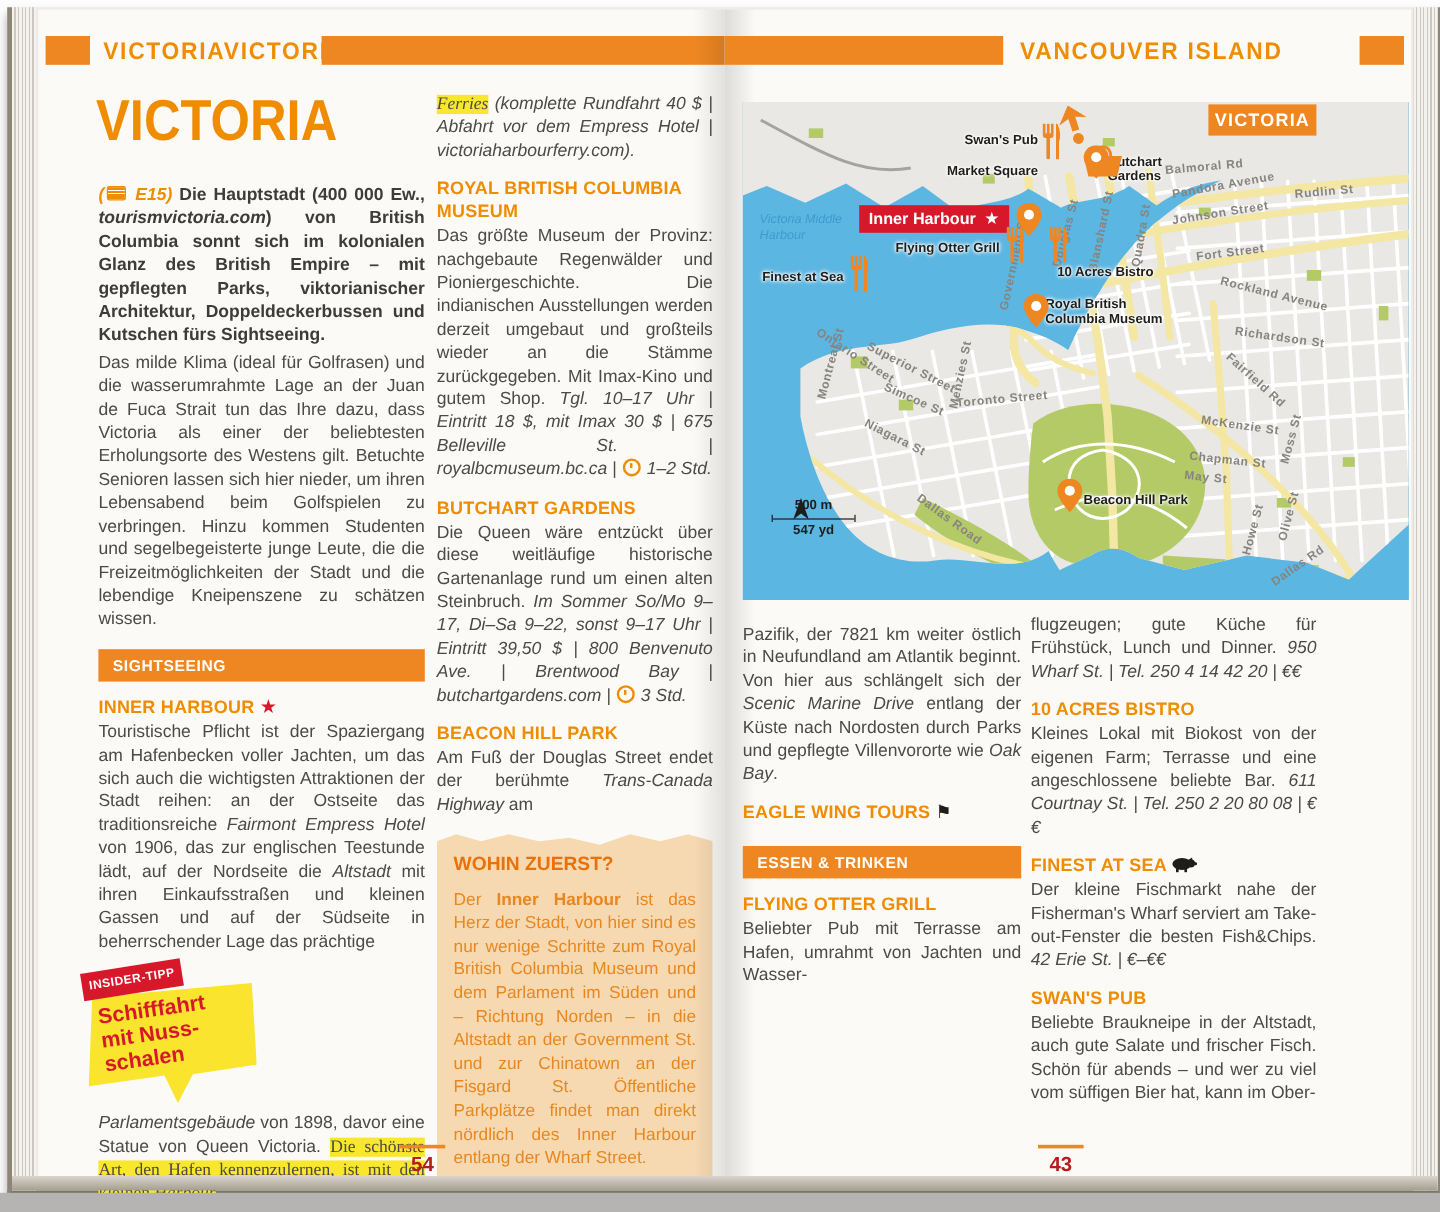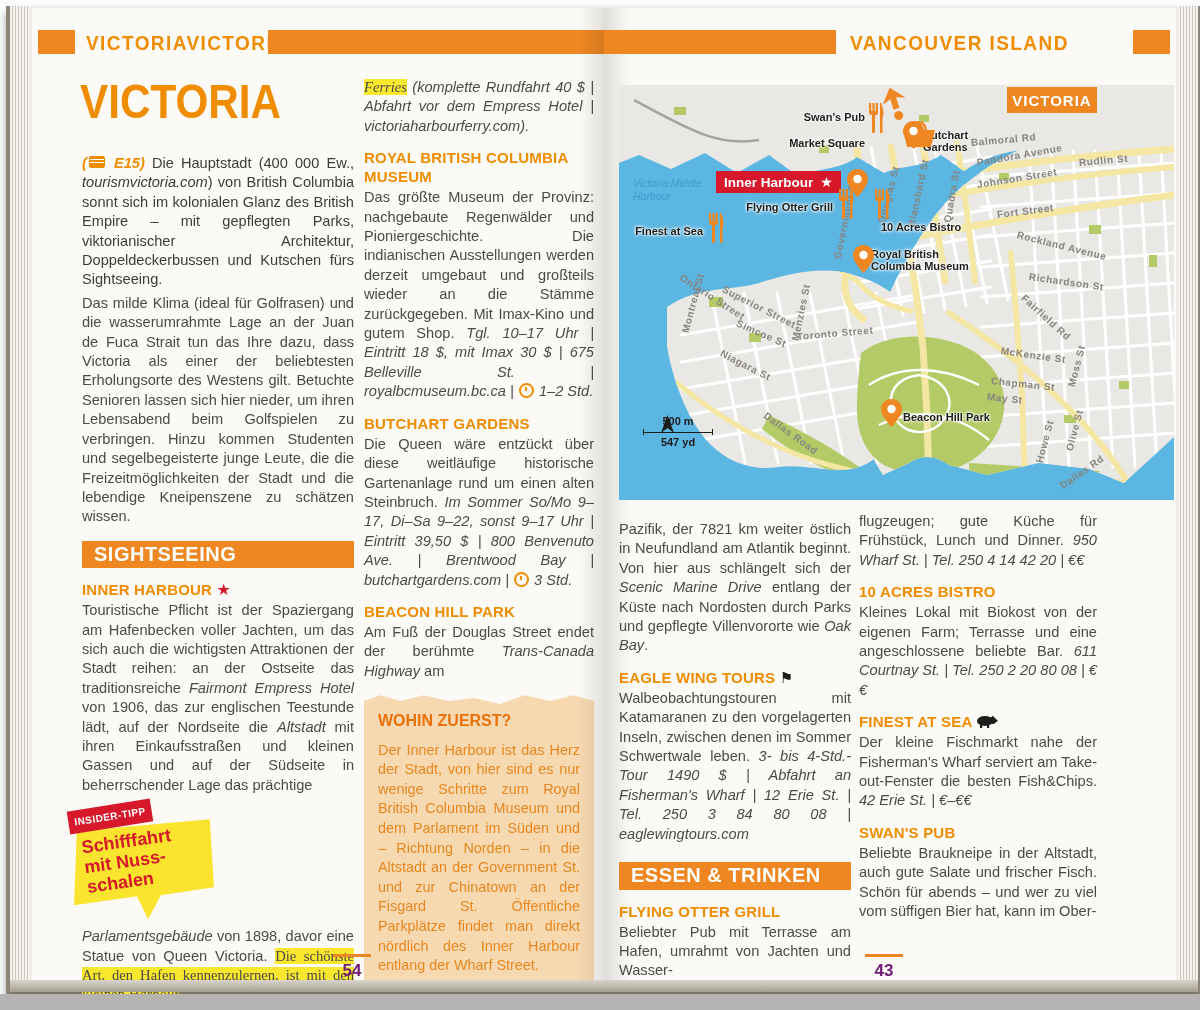"Die Hauptstadt (400 000 Ew.," .rt-b { font-weight: 400 -> 700 }
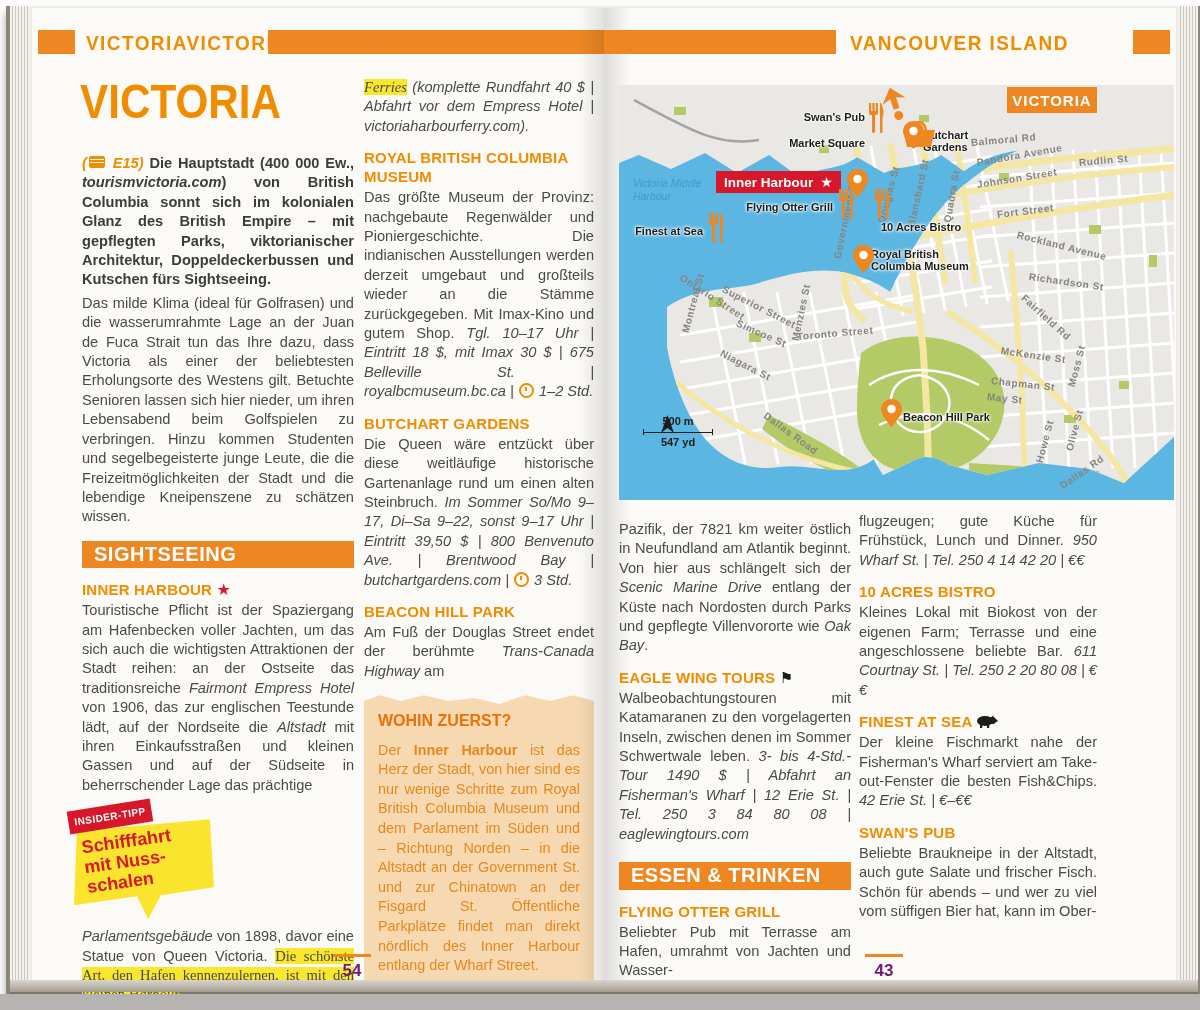"SIGHTSEEING" .banner { font-size: 20px -> 13px }
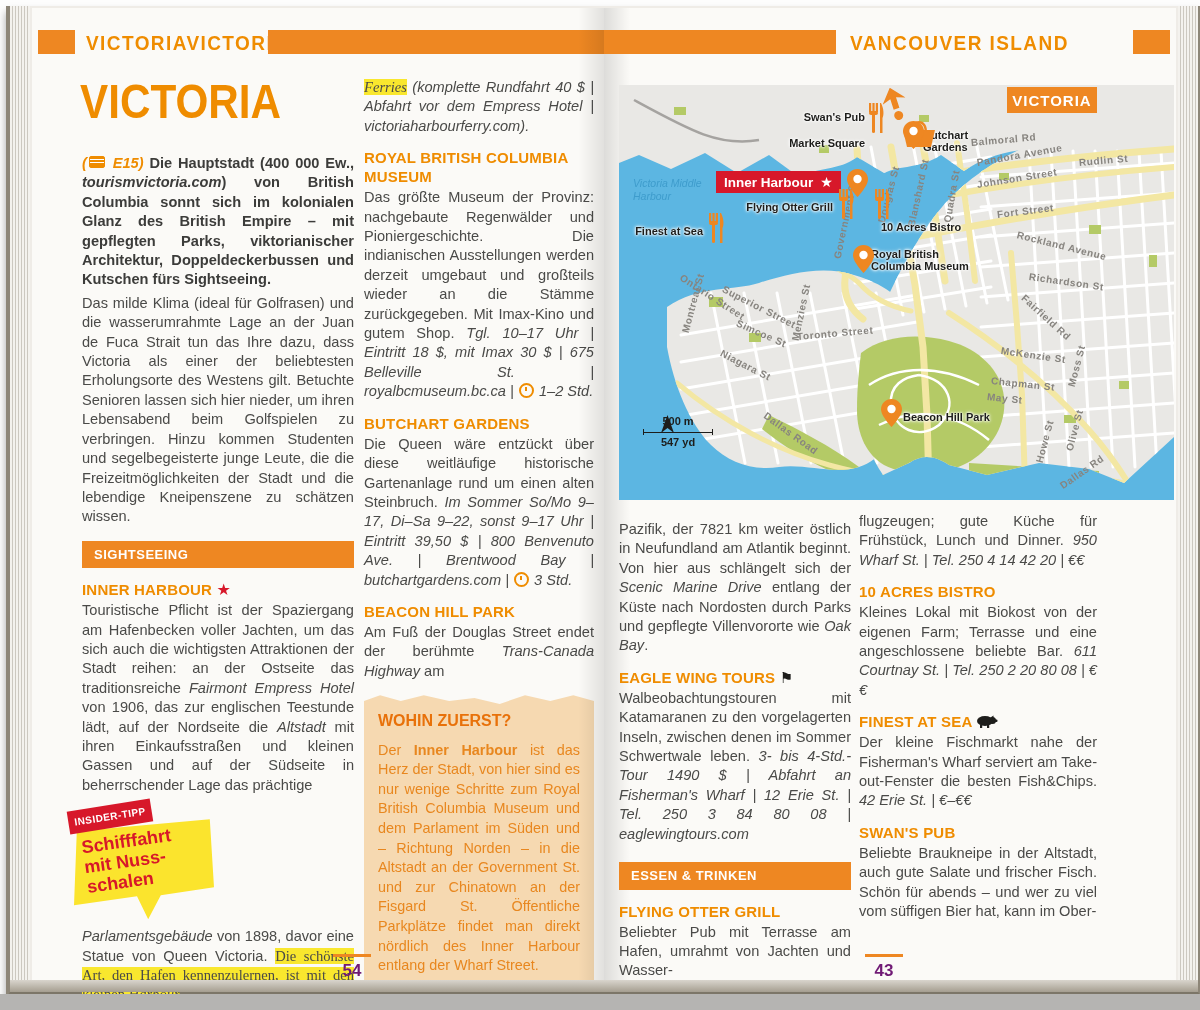"Walbeobachtungstouren mit Katamaranen zu" p { html: <p><span>Walbeobachtungstouren mit Katamaranen zu den vorgelagerten Inseln, zwischen denen im Sommer Schwertwale leben. </span><span>3- bis 4-Std.-Tour 1490 $ | Abfahrt an Fisherman's Wharf | 12 Erie St. | Tel. 250 3 84 80 08 | eaglewingtours.com</span></p> -> none }
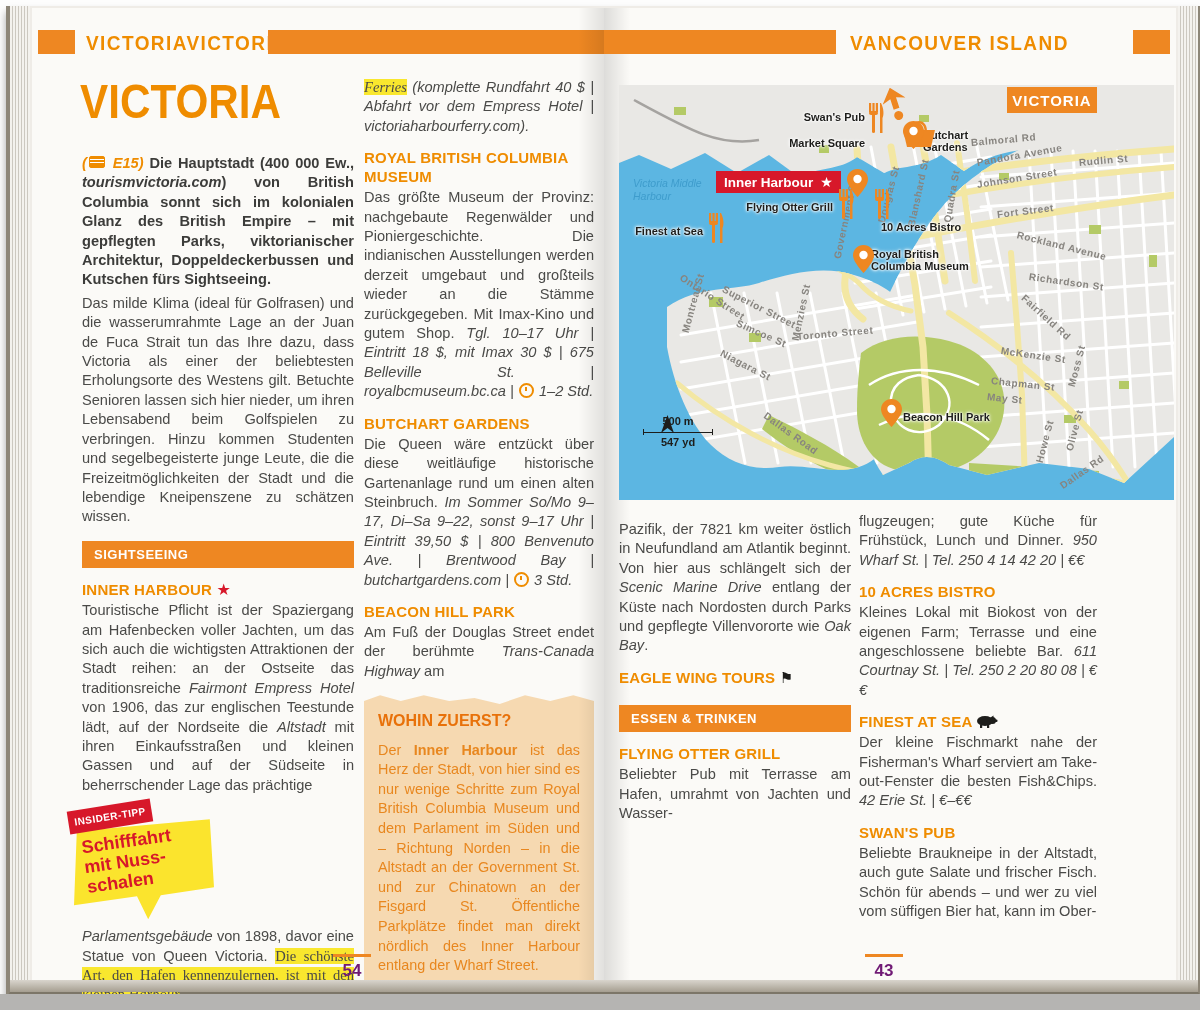"54" .pgnum { color: #701a75 -> #b91c1c }
